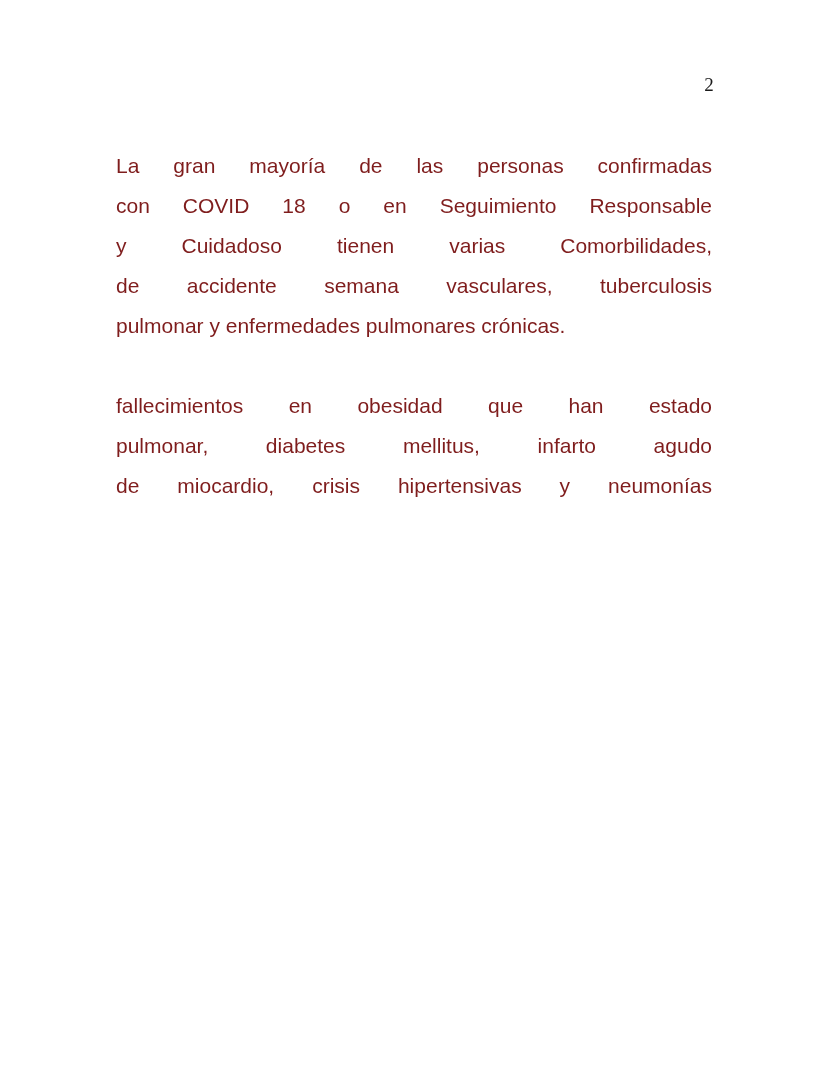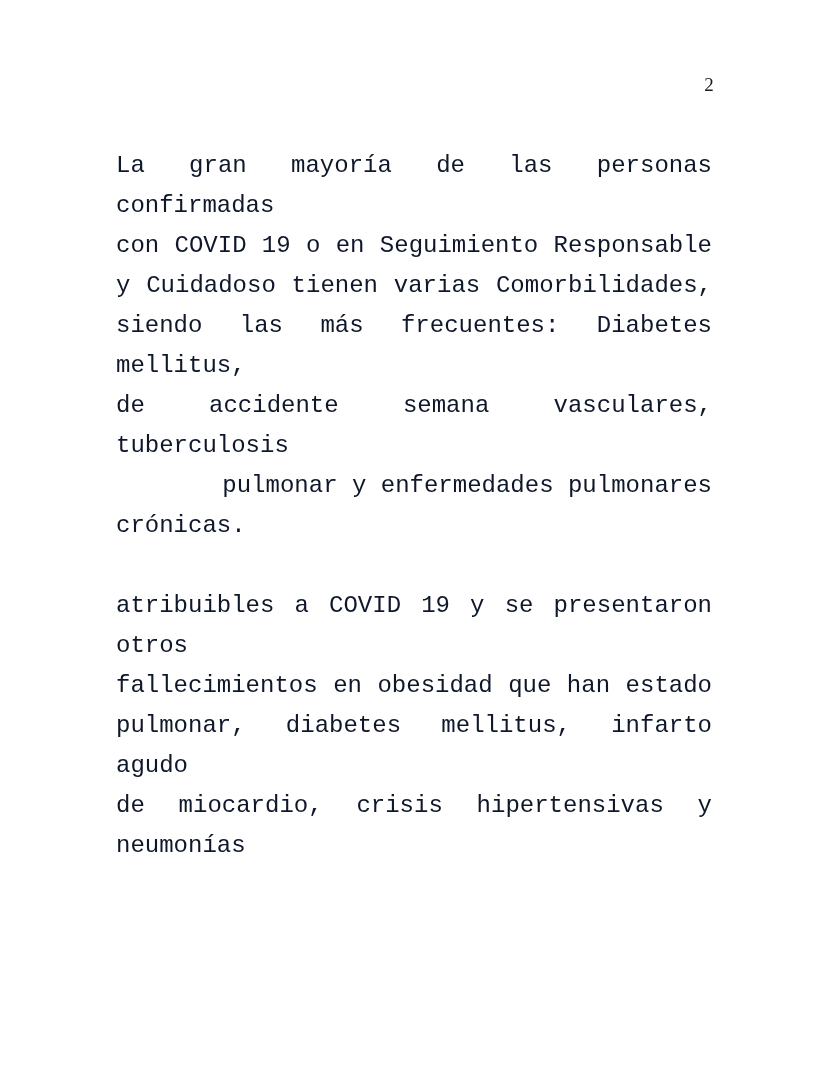"La gran mayoría de las" .para { color: #0f172a -> #7f1d1d; font-family: Liberation Mono, monospace -> Liberation Sans, sans-serif; font-size: 24px -> 21px }
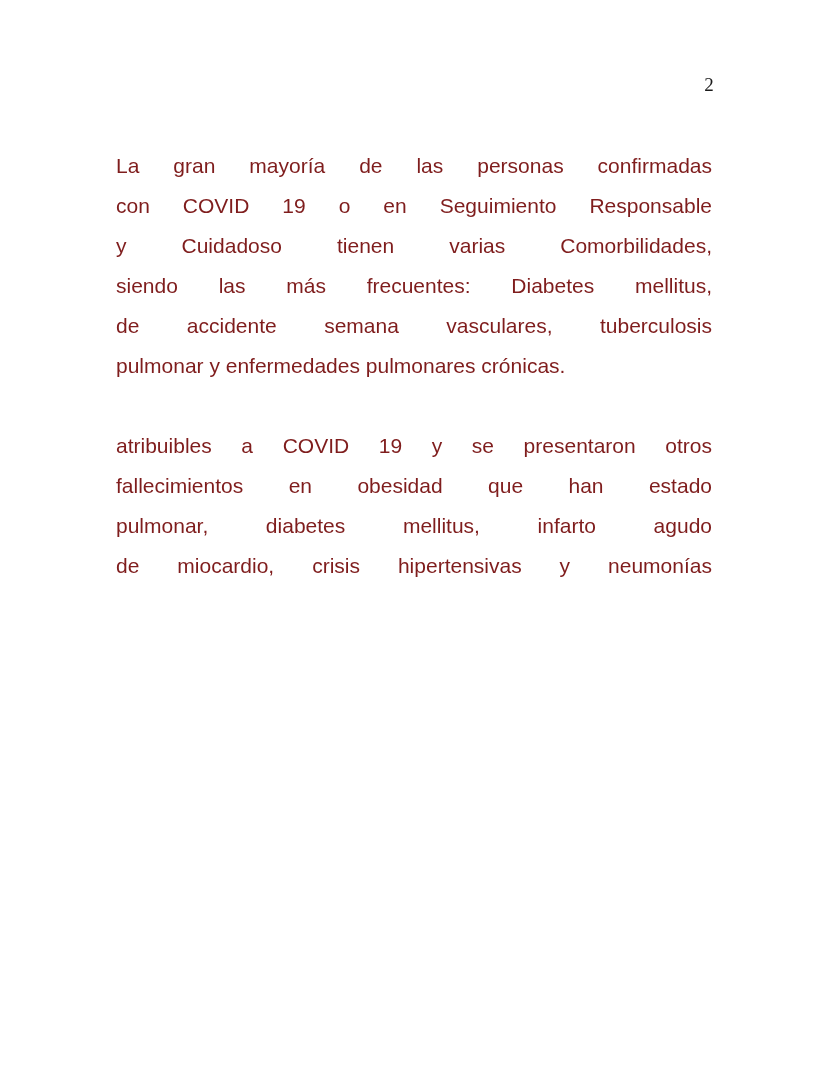"con COVID 19 o en" span.line { text: 19 -> 18 }
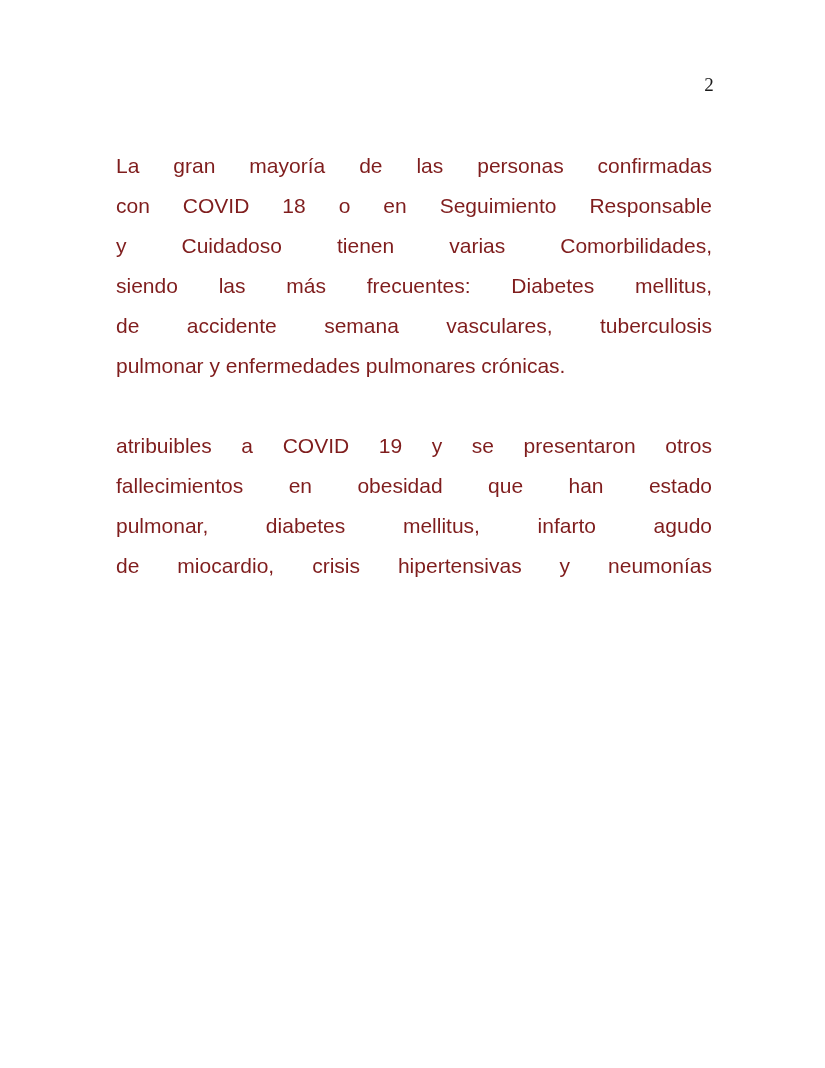"siendo las más frecuentes: Diabetes" span.line { html: <span>siendo las más frecuentes: Diabetes mellitus,</span> -> none }
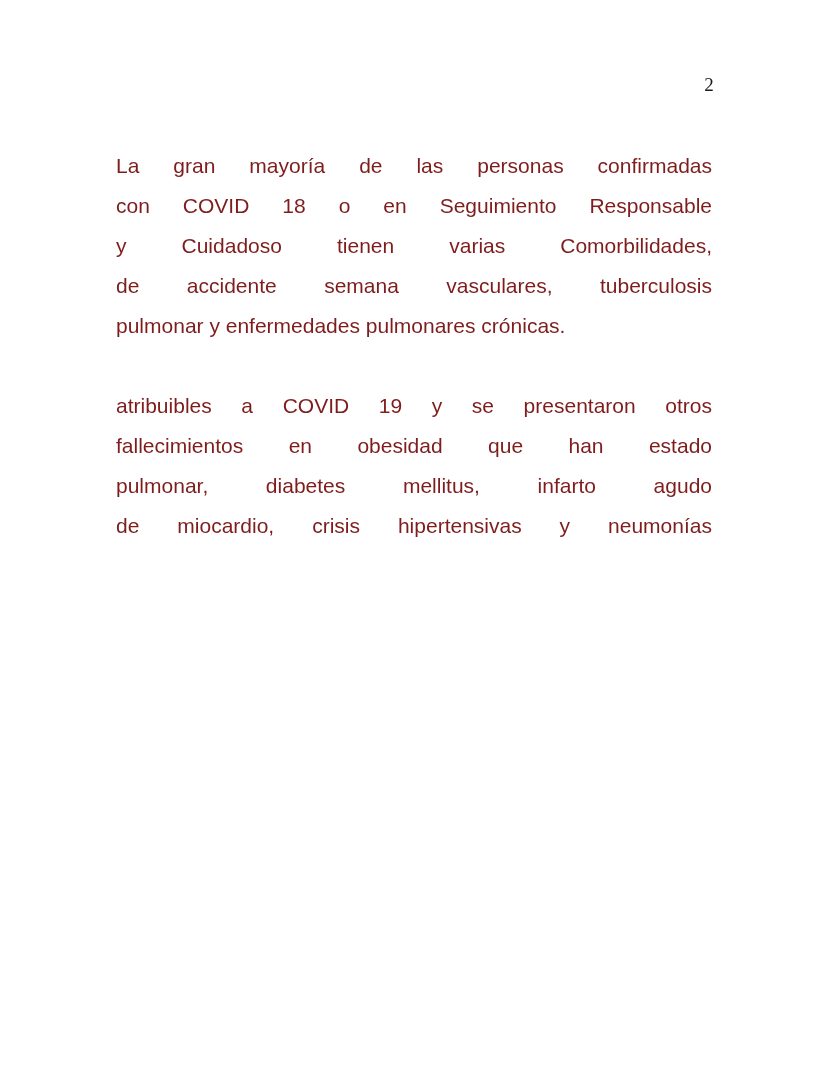"atribuibles a COVID 19 y" span.line { html: <span>atribuibles a COVID 19 y se presentaron otros</span> -> none }
